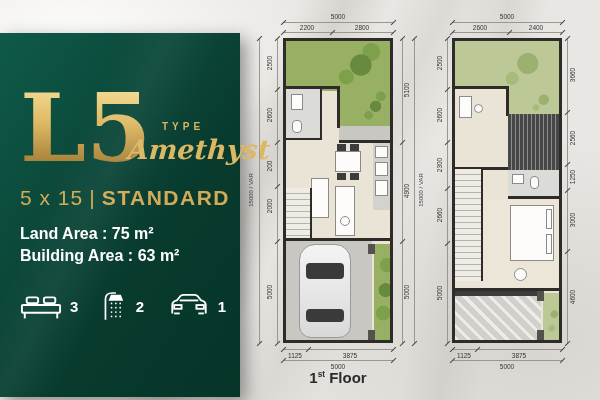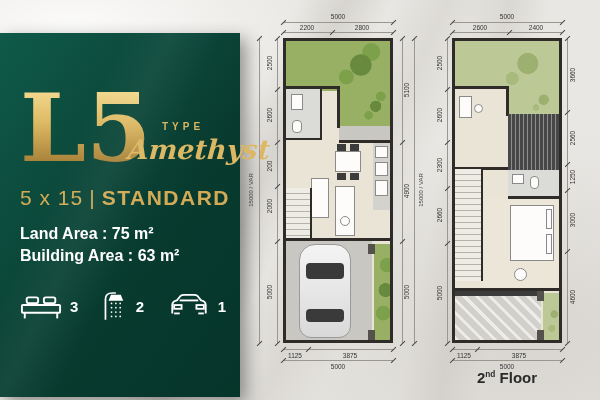"1st Floor" div.floor-label { html: none -> <div><span>1</span><sup>st</sup> <span>Floor</span></div> }
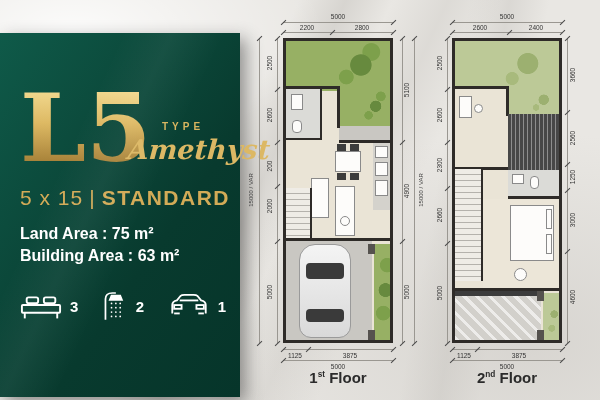"2nd Floor" div.floor-label { html: <div><span>2</span><sup>nd</sup> <span>Floor</span></div> -> none }
